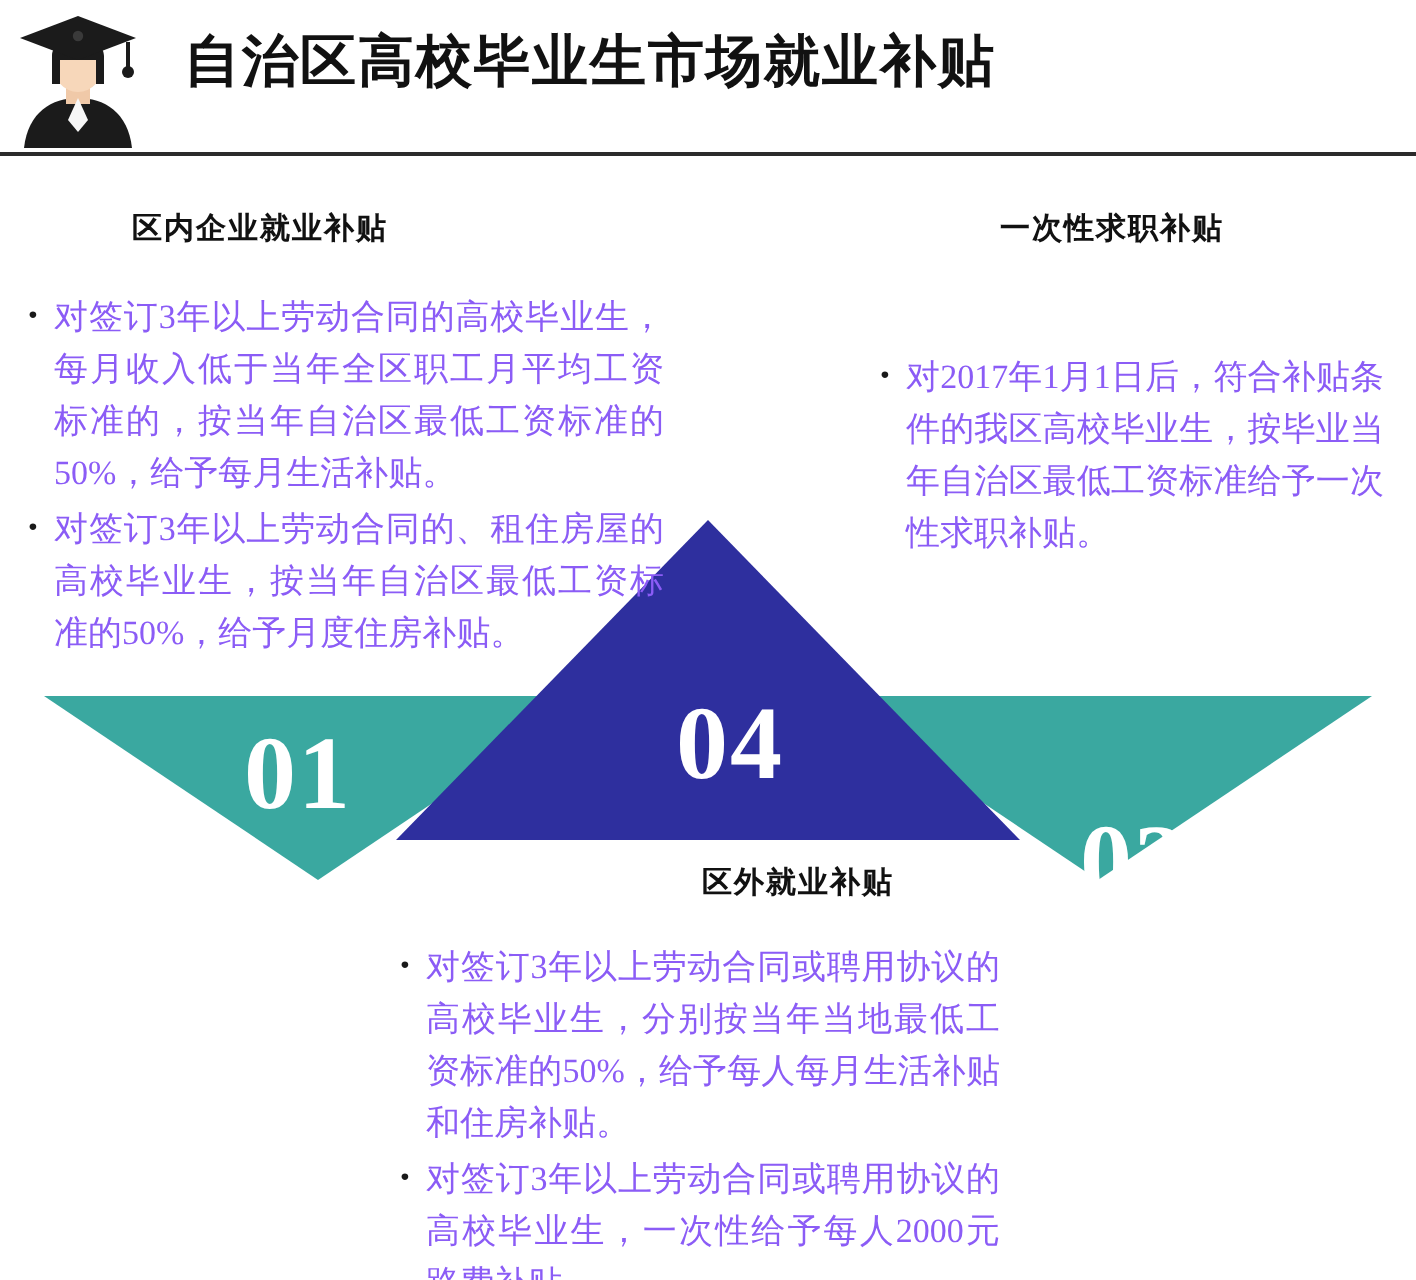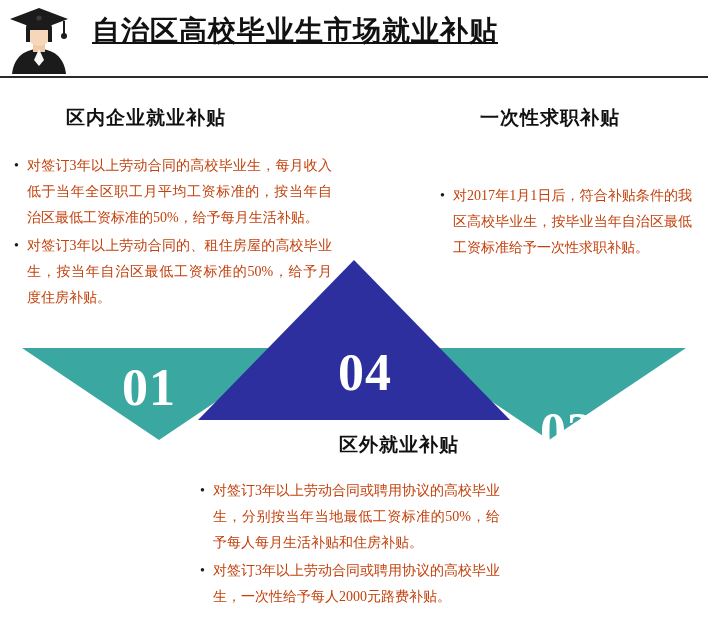"自治区高校毕业生市场就业补贴" .header-title { text-decoration: underline -> none }
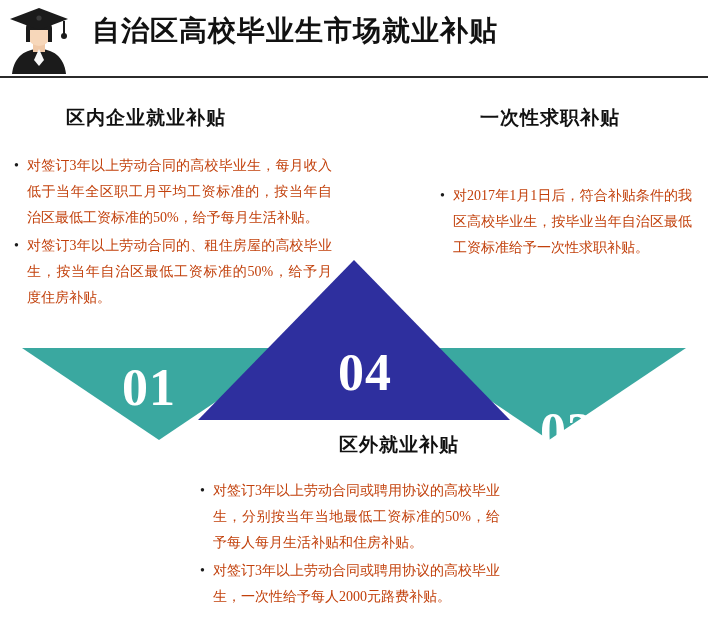"区内企业就业补贴" .block-title { font-size: 19px -> 15px }
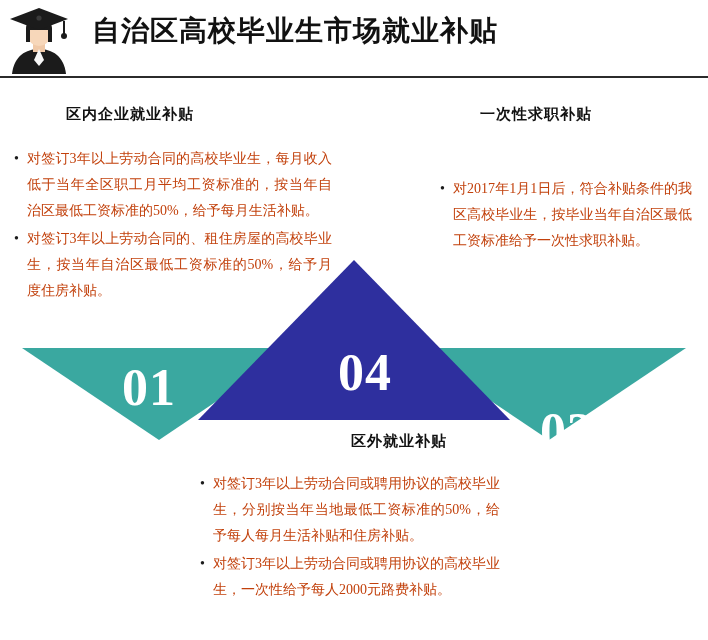"一次性求职补贴" #block-3 .block-title { margin-left: 40px -> 60px }
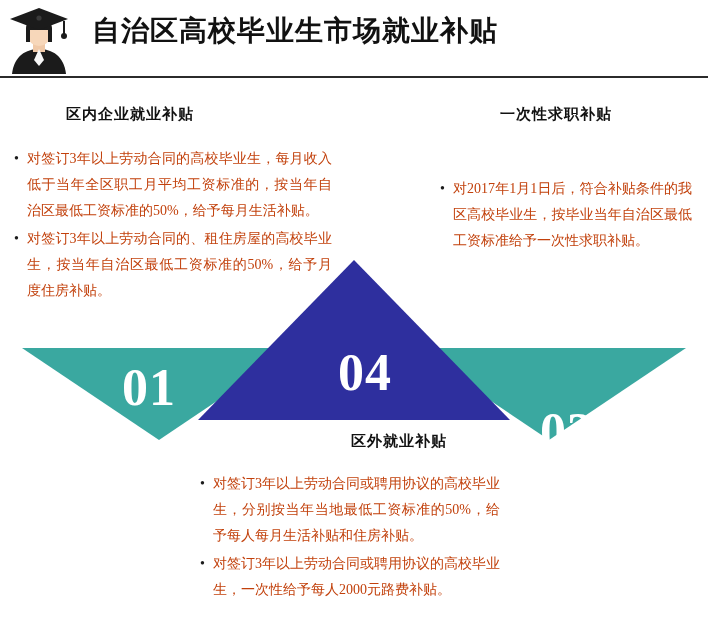"对签订3年以上劳动合同的高校毕业生，每月收入低于当年全区职工月平均工资标准的，按" .bullets li { color: #c2410c -> #8b5cf6; font-size: 14px -> 17px }
